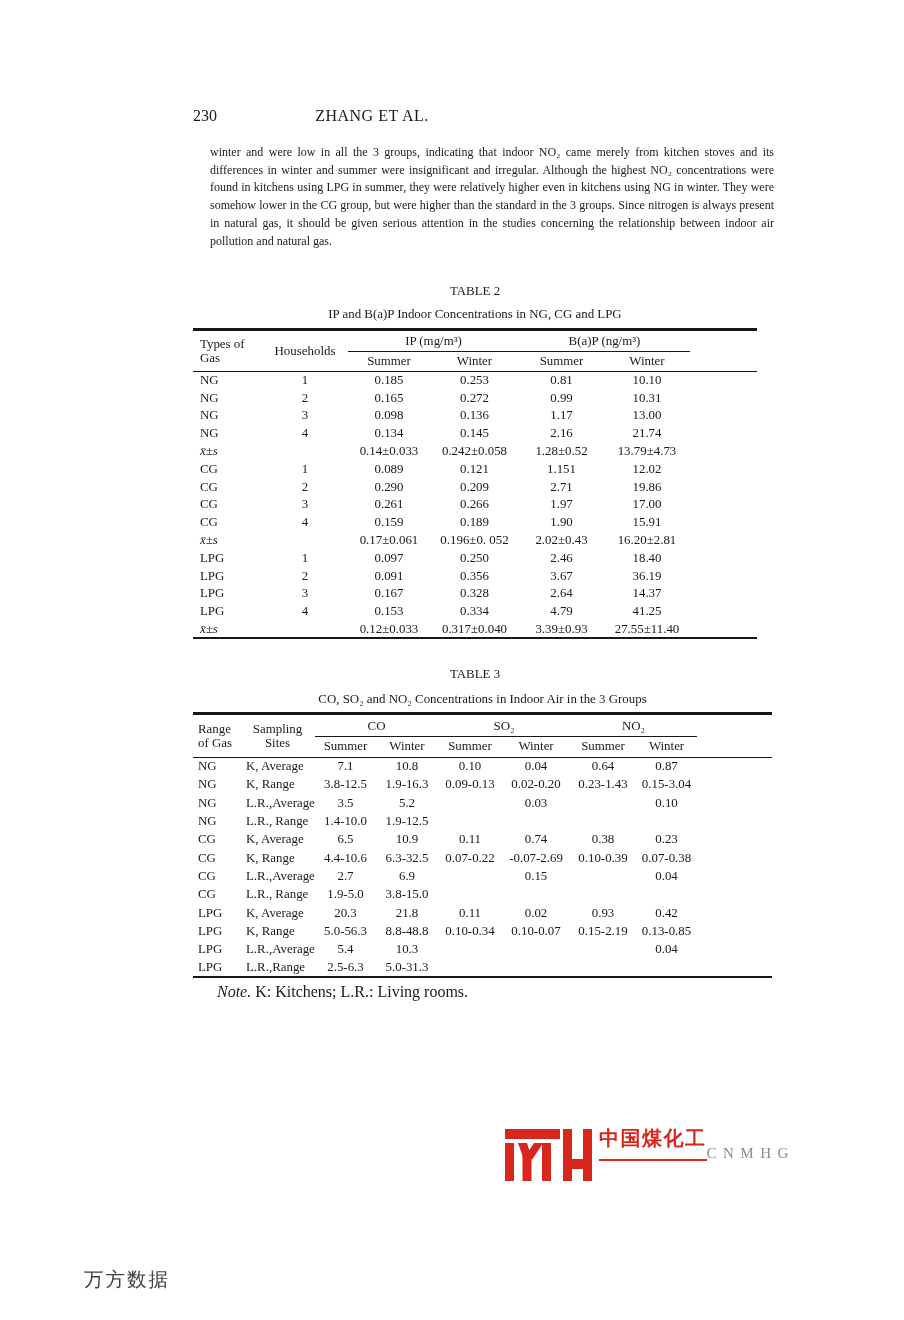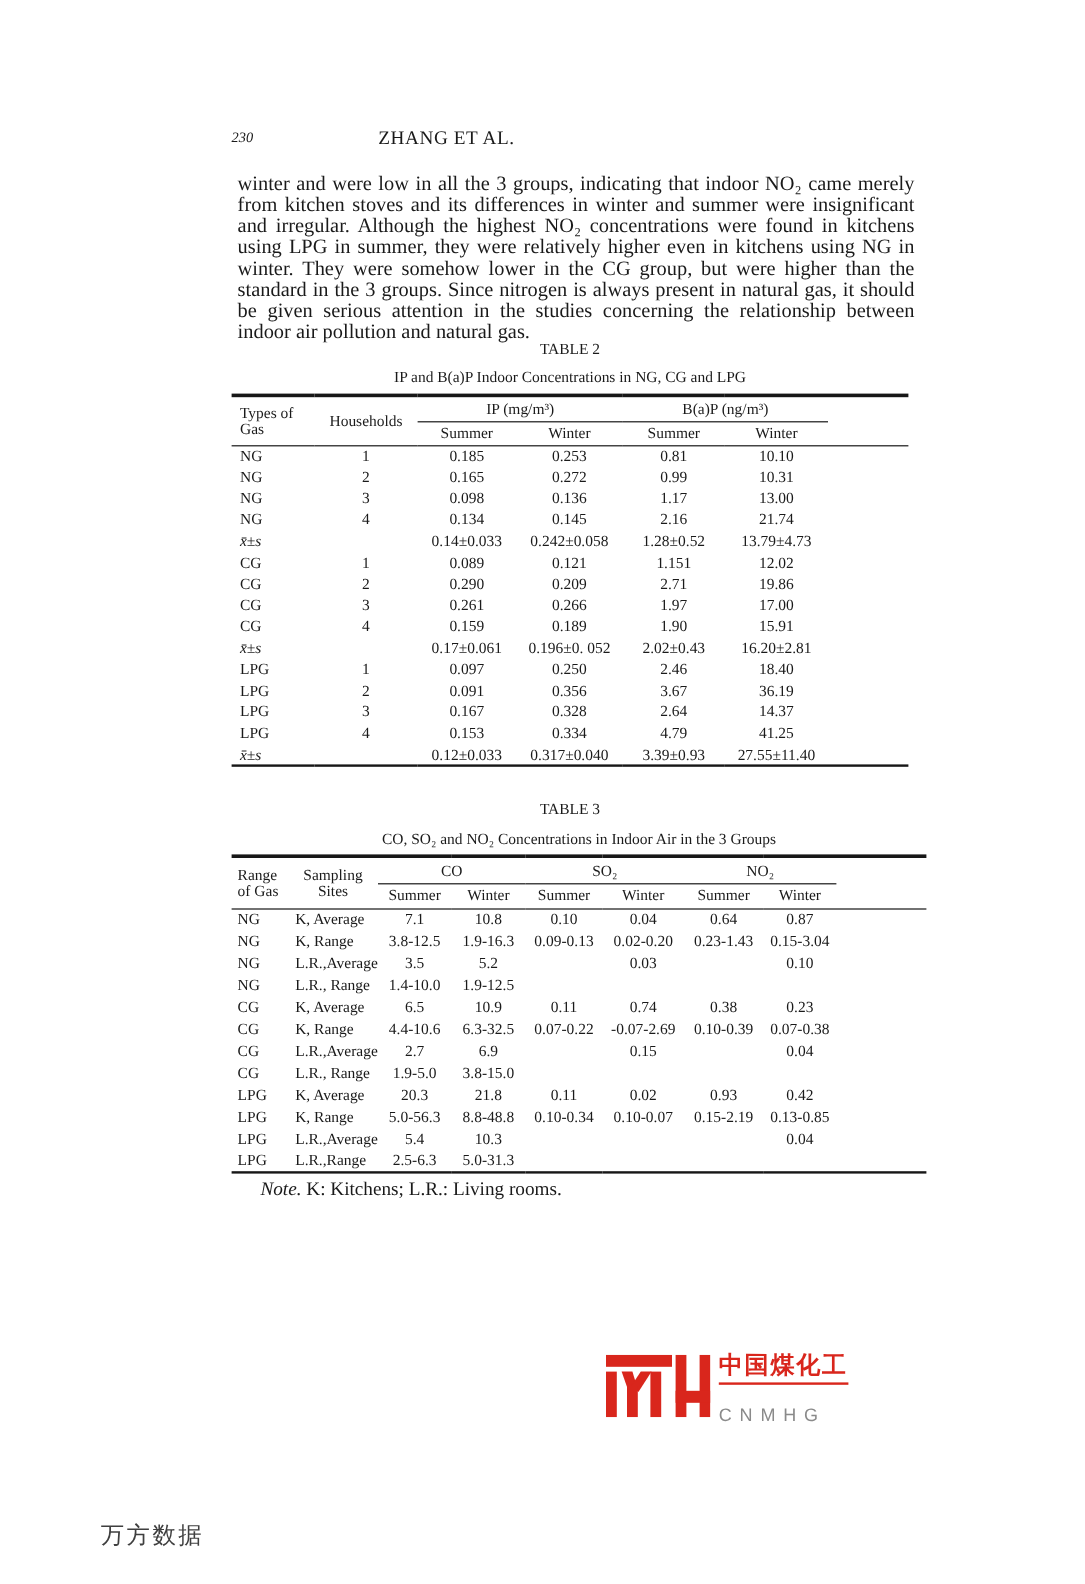"230" #page-num { font-size: 12px -> 16px; font-style: italic -> none }
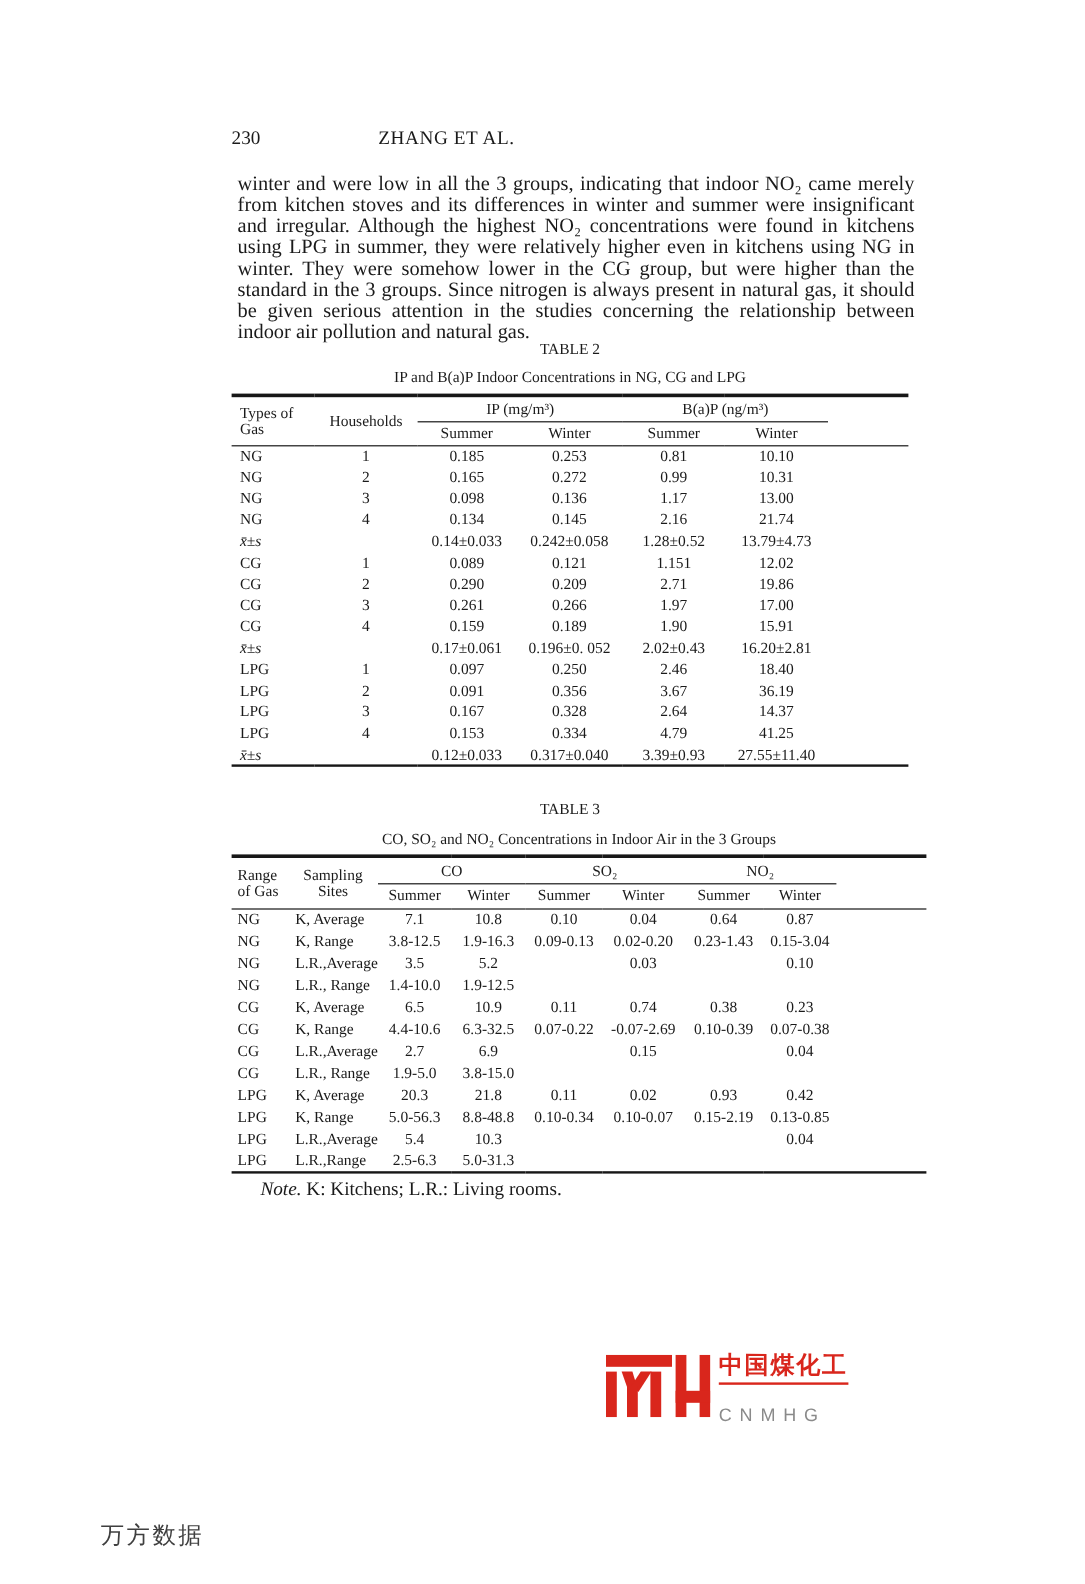"winter and were low in" #para { font-size: 17px -> 12px; left: 198px -> 210px }
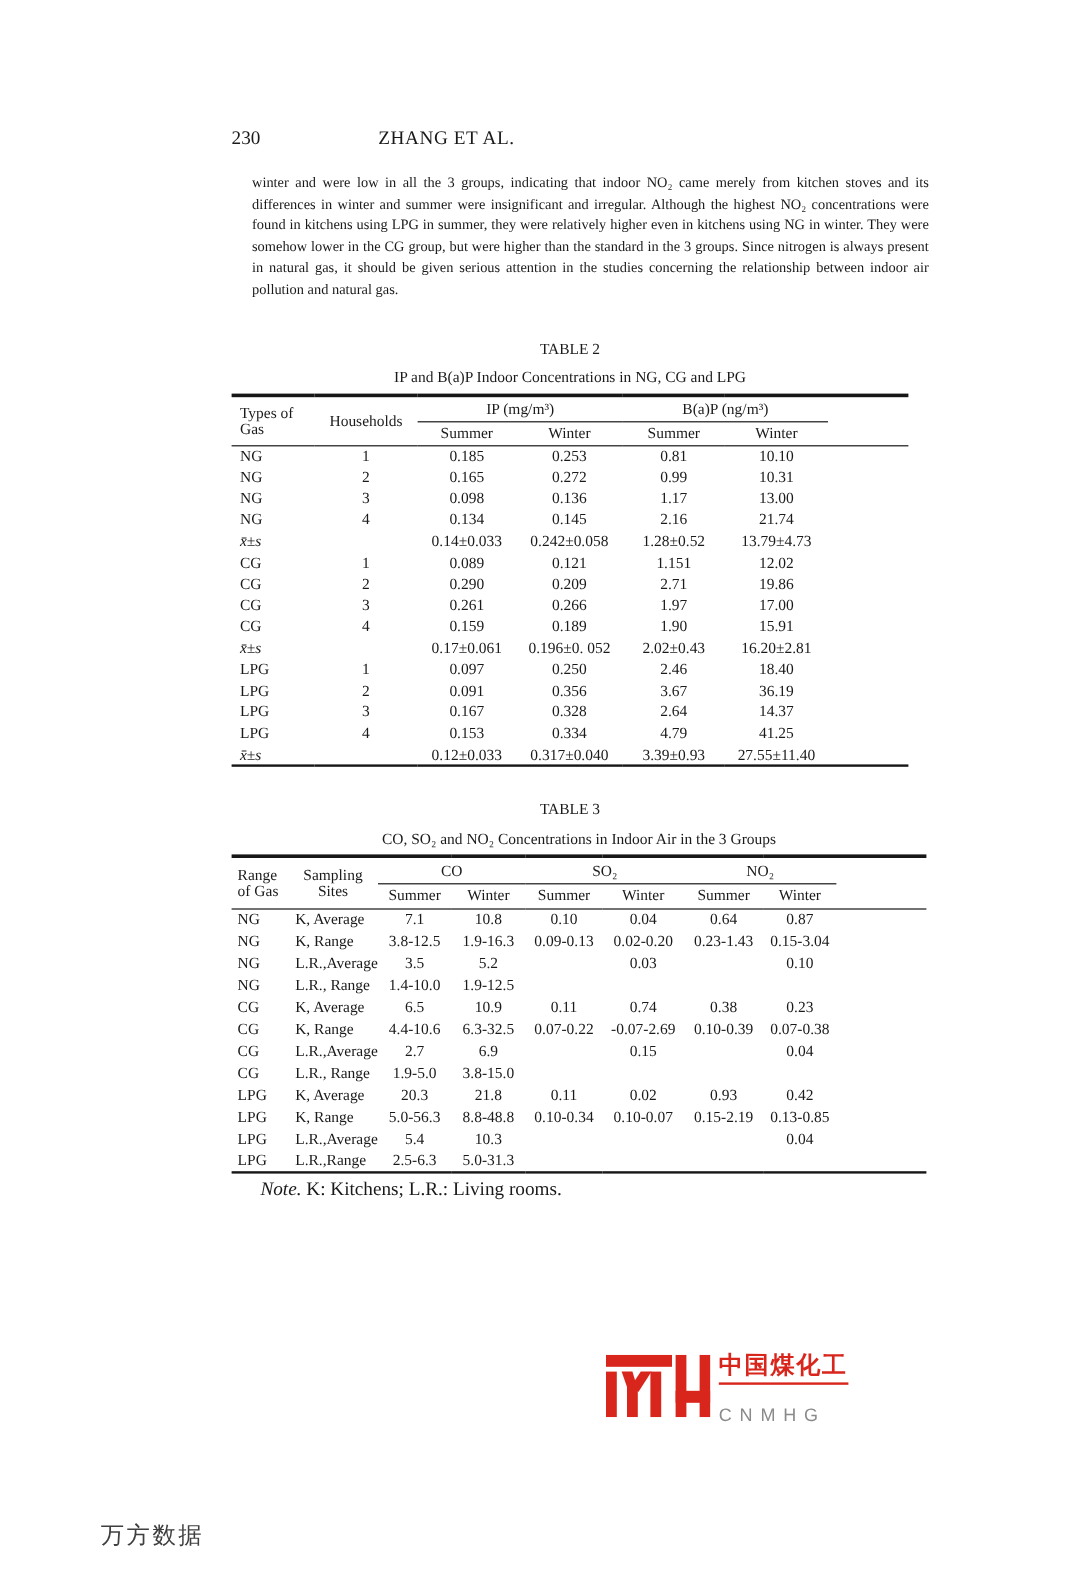"中国煤化工" .logo-textcol { flex-direction: column -> row; font-family: none -> Liberation Serif, serif }
